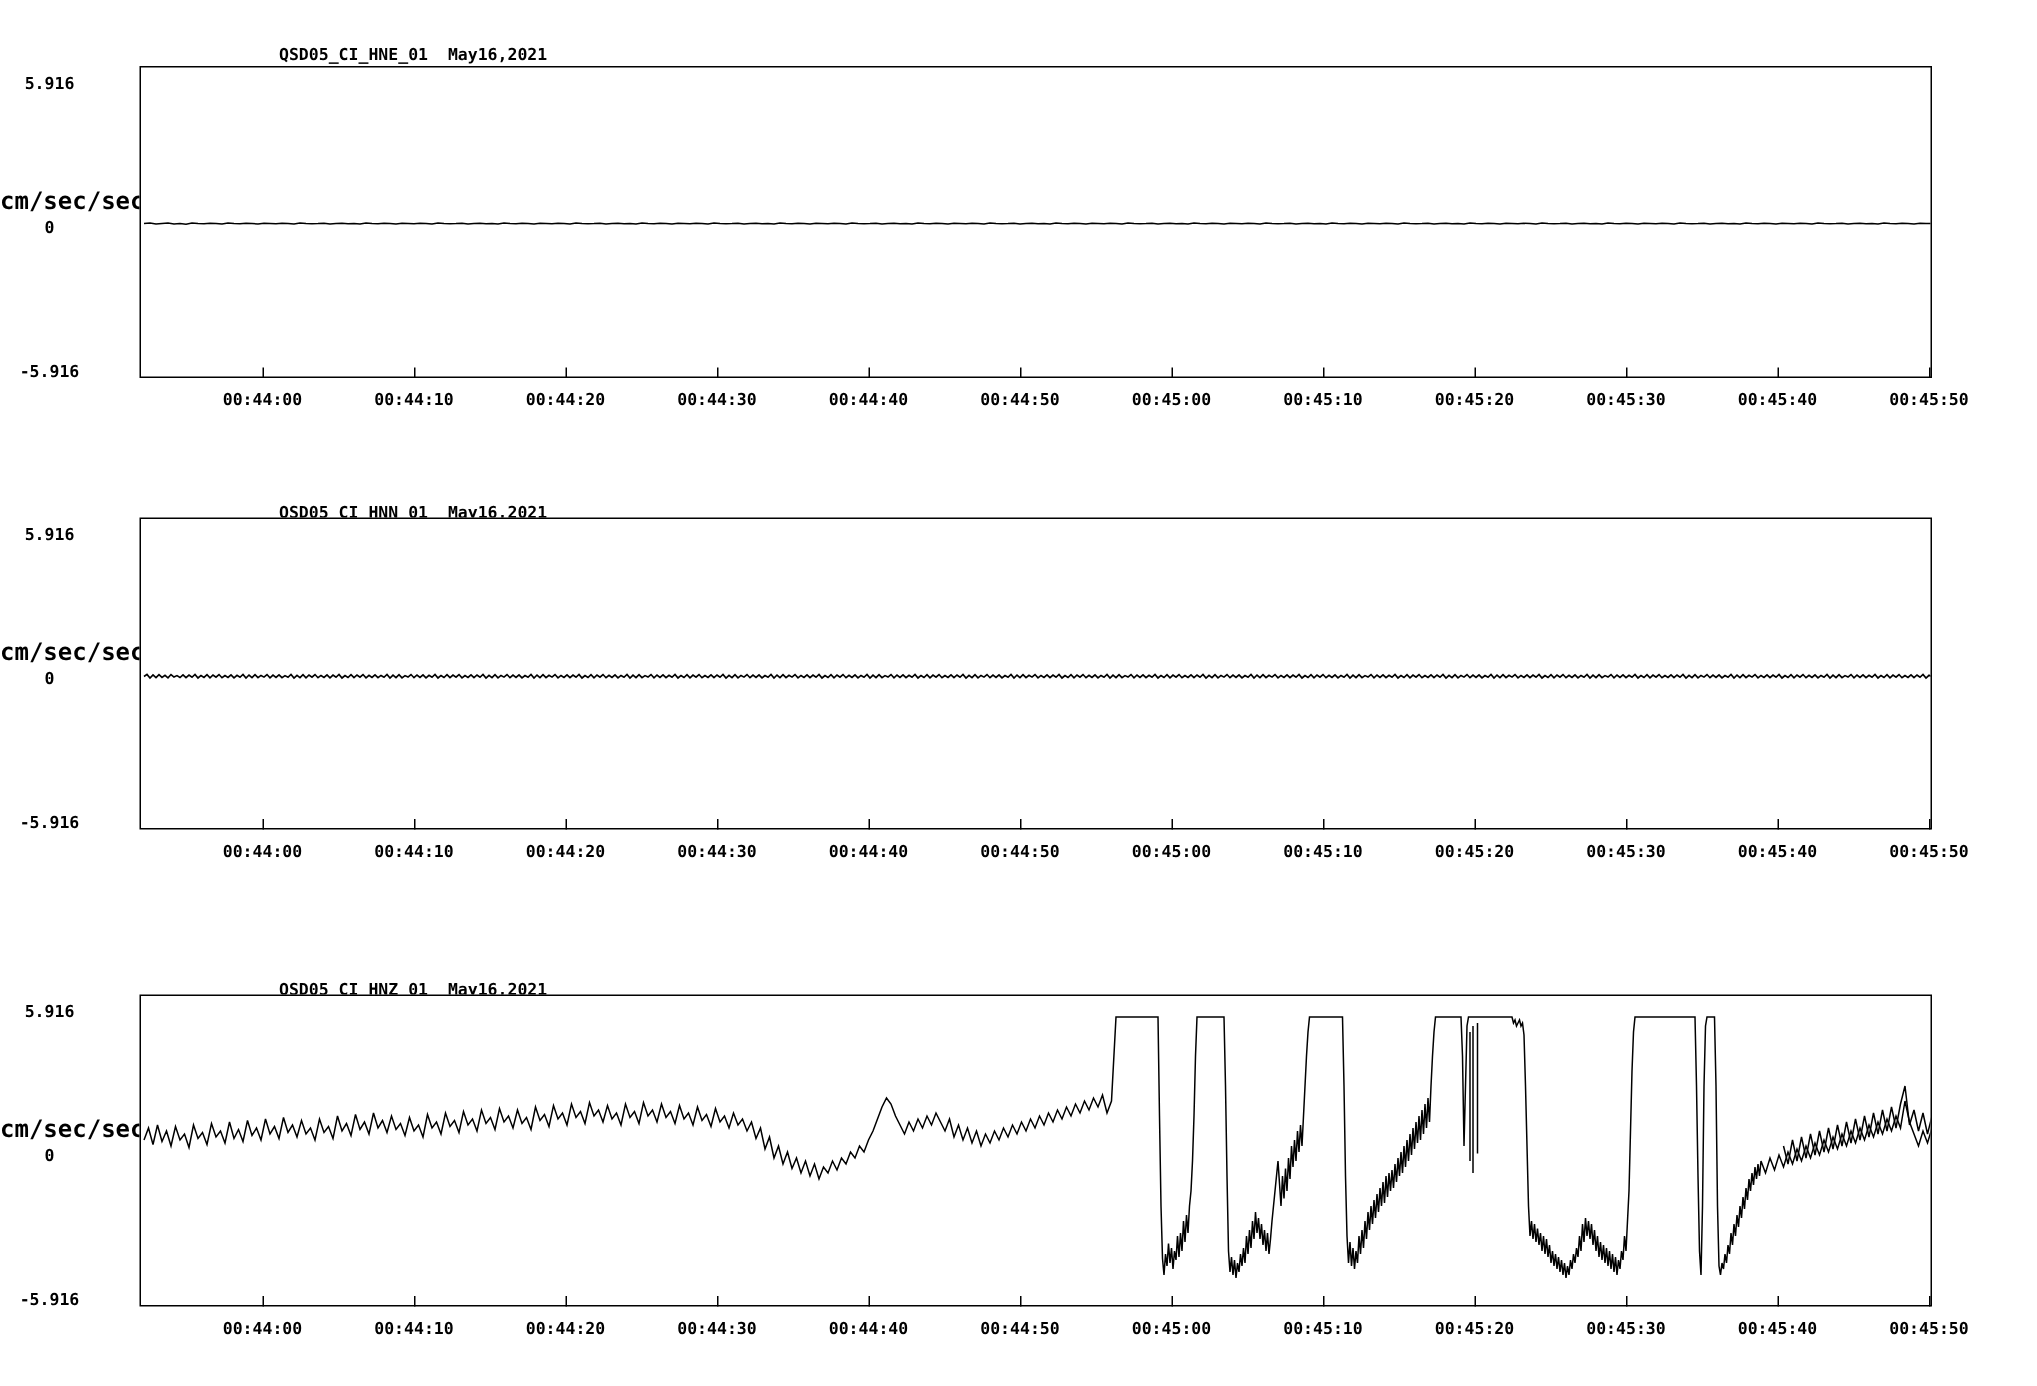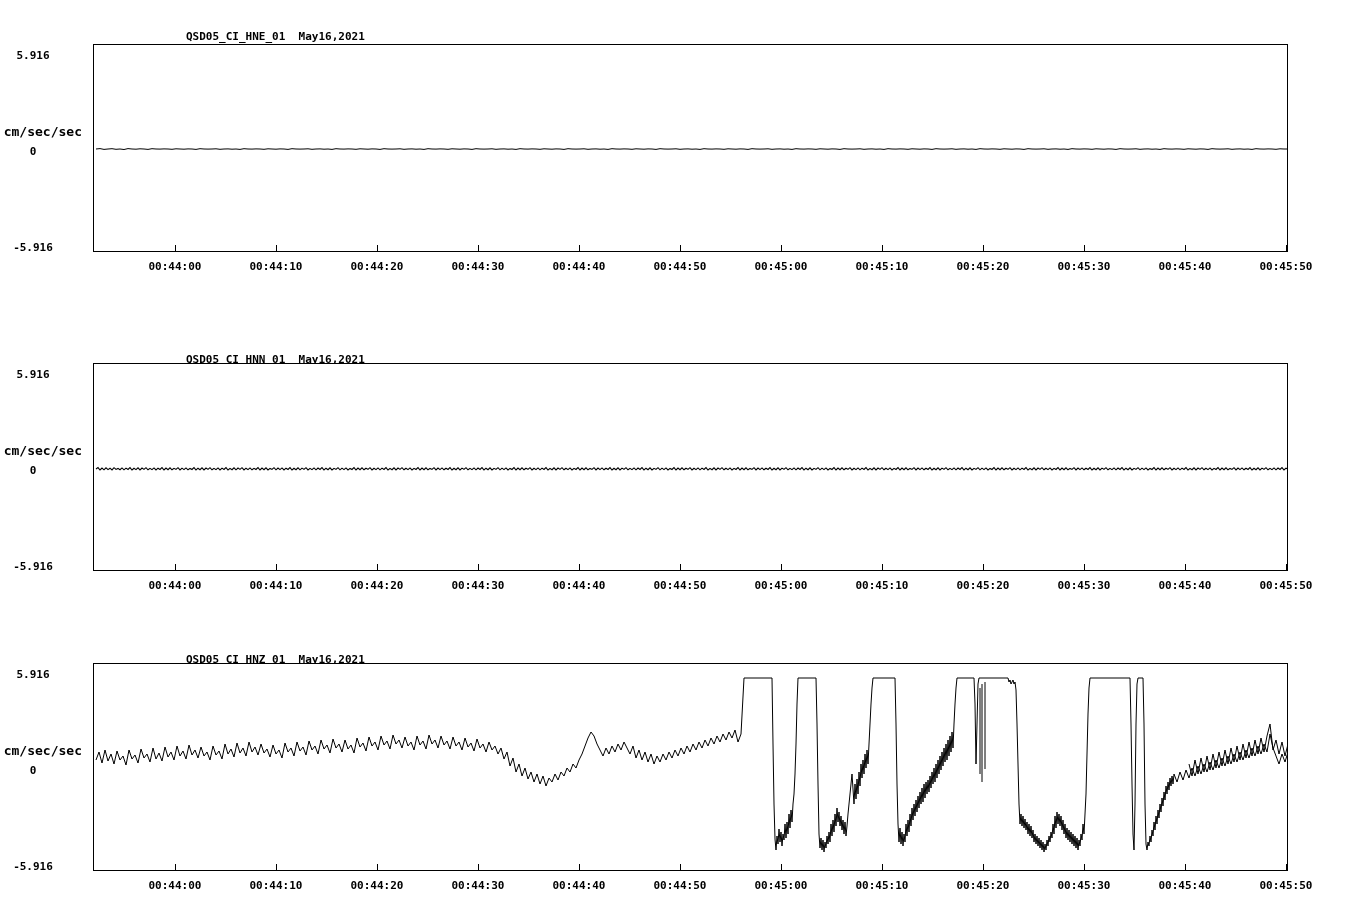"cm/sec/sec" .ylabel { font-size: 13px -> 16px }
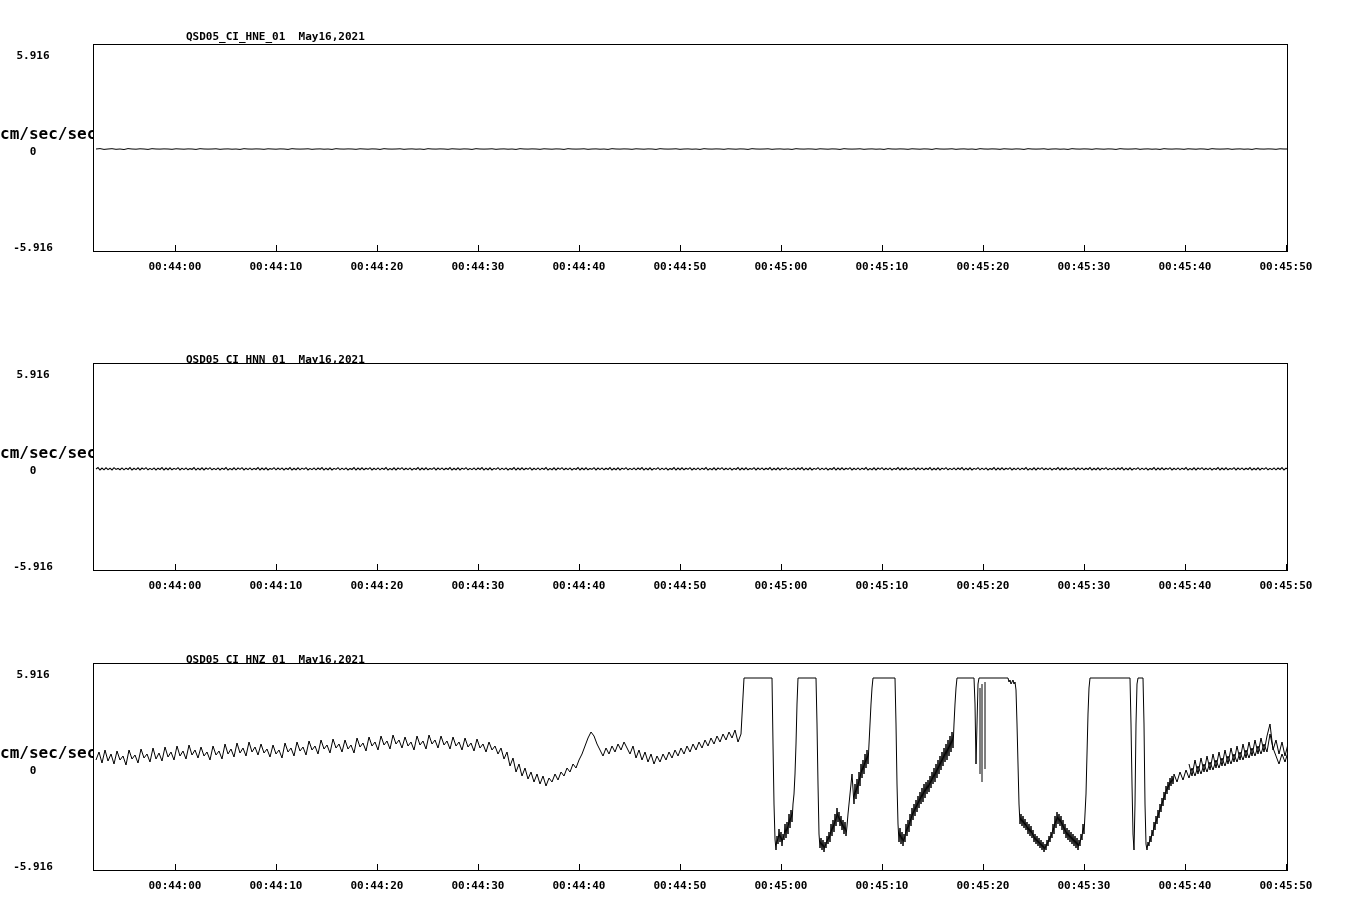"QSD05_CI_HNN_01 May16,2021" div.panel { top: 318px -> 300px }
